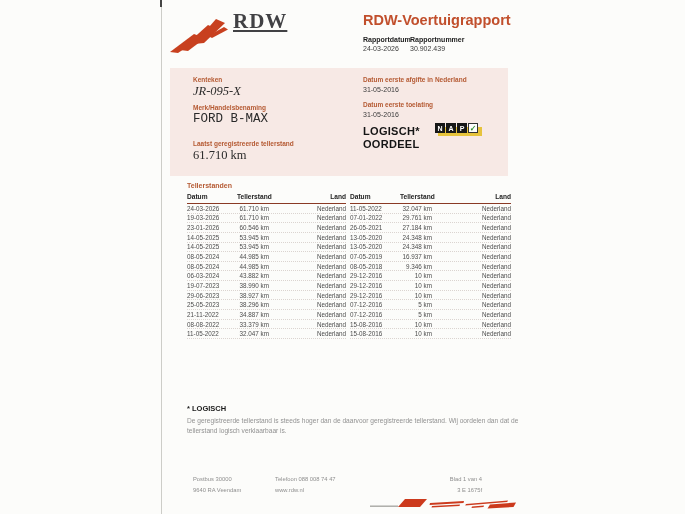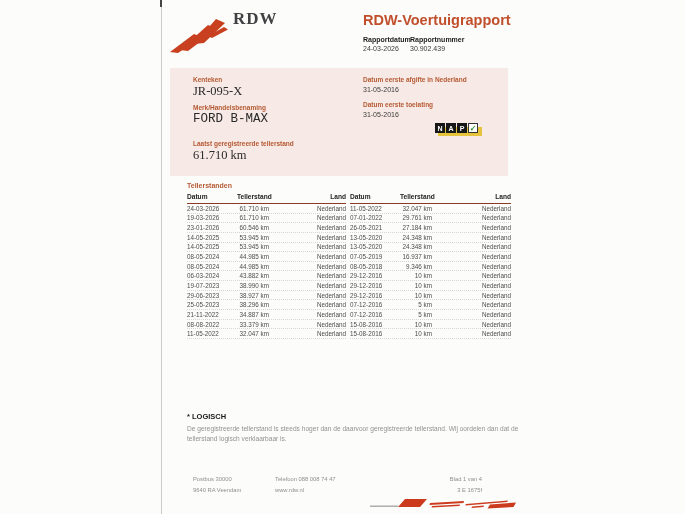"RDW" .brand-text { font-size: 17px -> 21px; text-decoration: none -> underline }
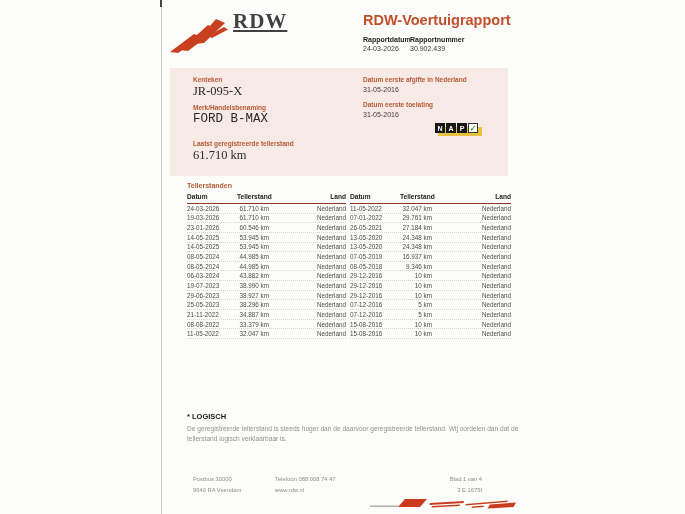"JR-095-X" div.abs { font-style: none -> italic }
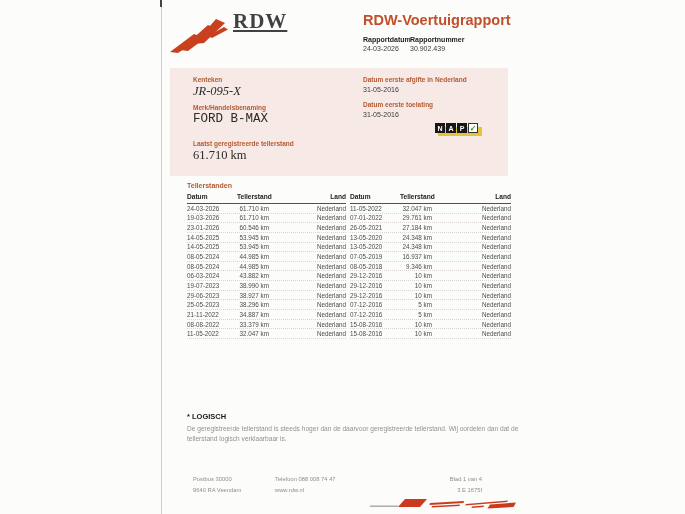"LOGISCH*" div.abs { html: none -> <div> <div>LOGISCH*</div> <div>OORDEEL</div> </div> }
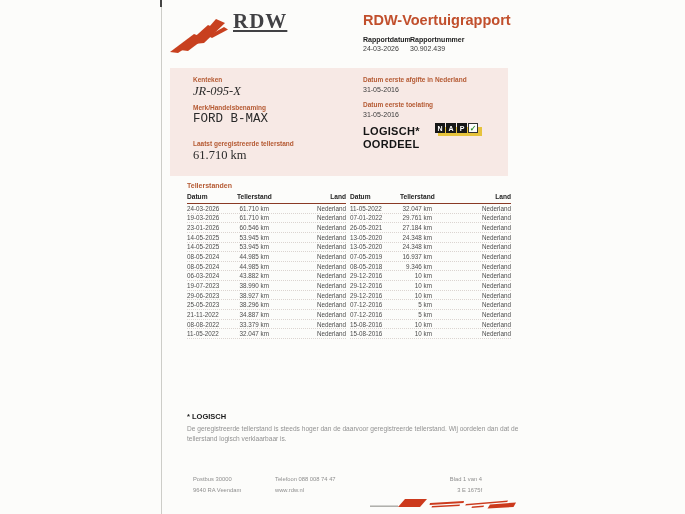"* LOGISCH" .footnote { margin-top: 8px -> none }
